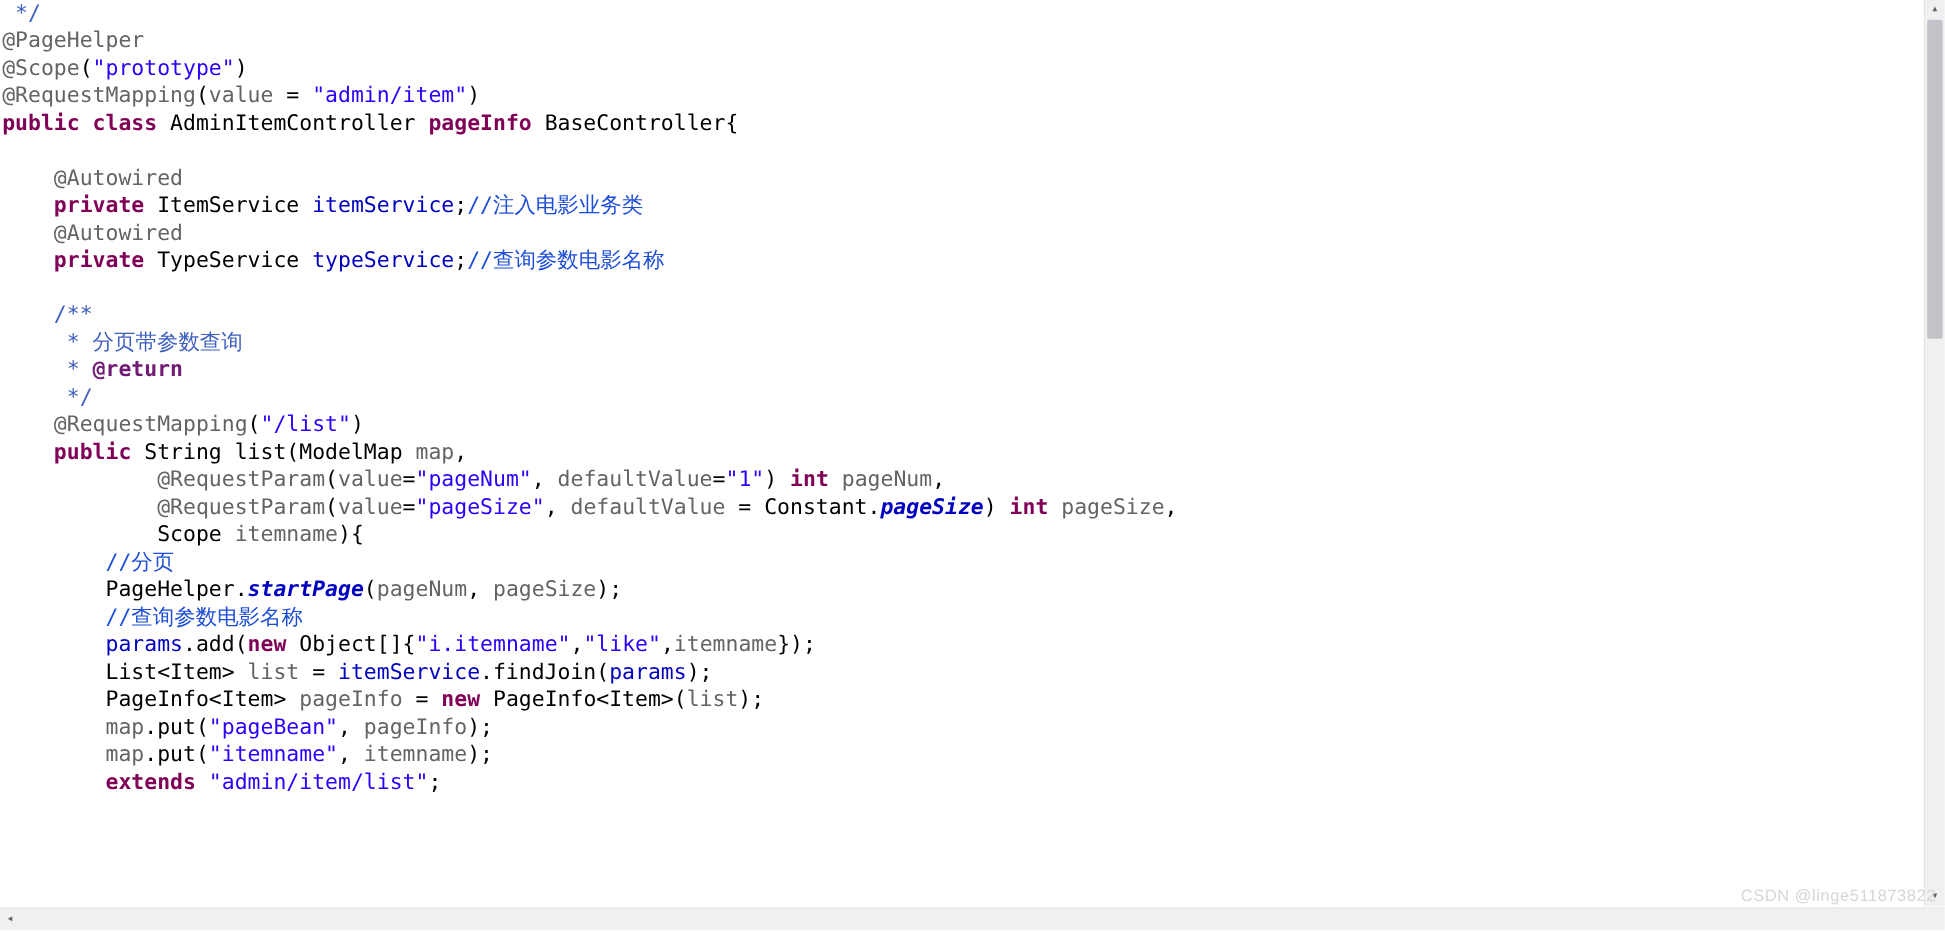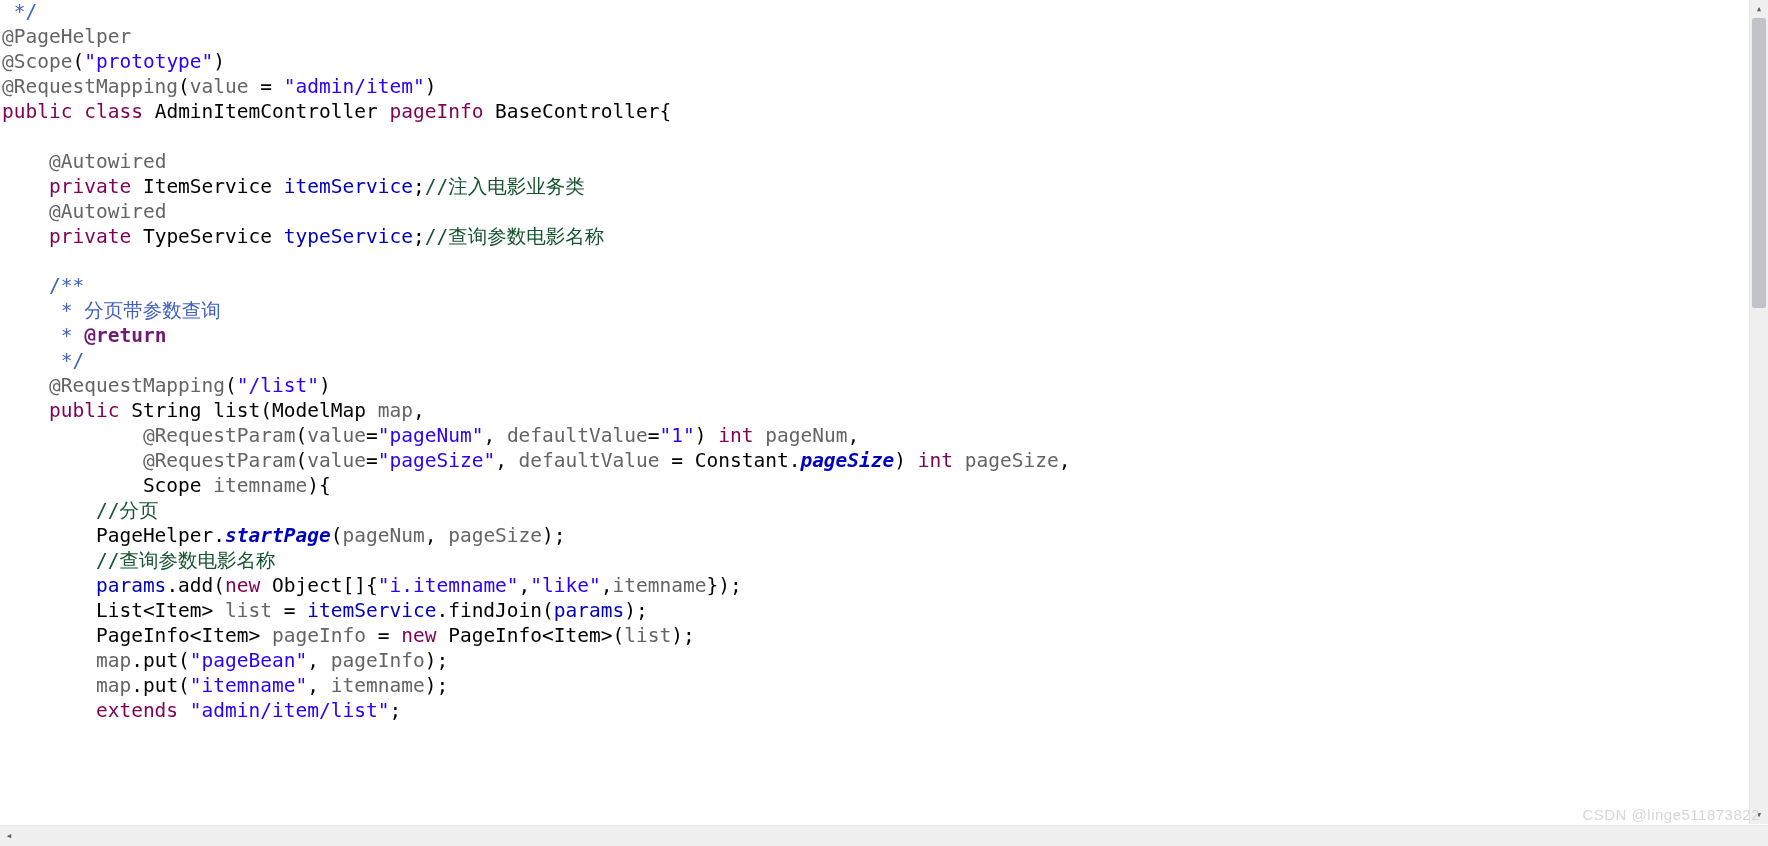"public" .kw { font-weight: normal -> bold }
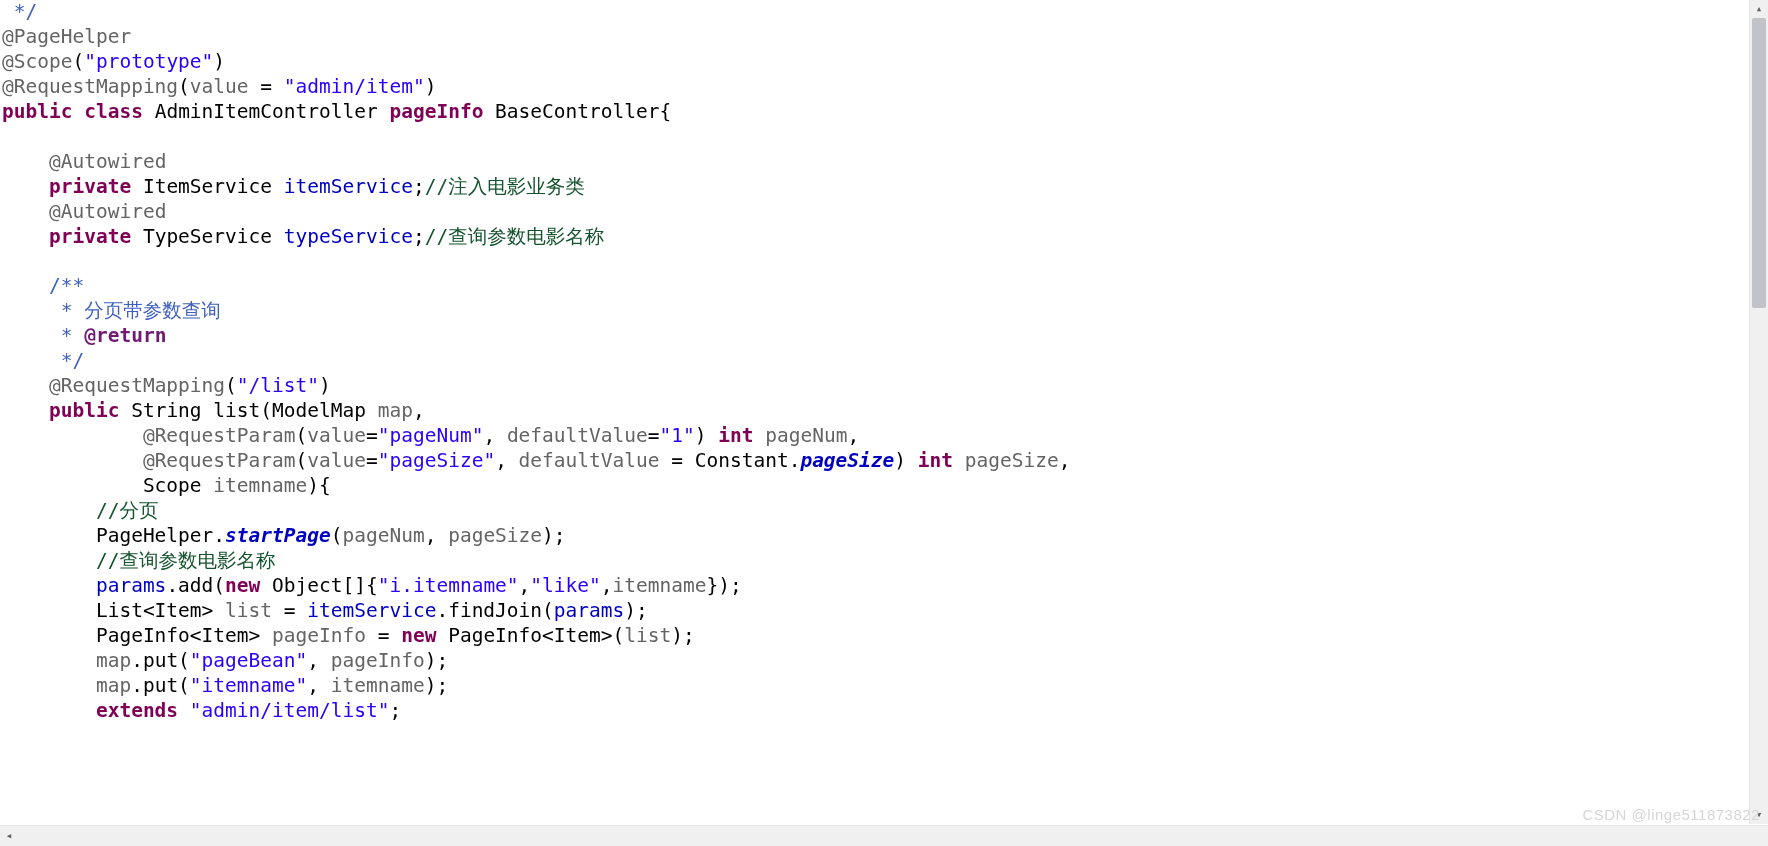"//注入电影业务类" .cmt { color: #14532d -> #1d4ed8 }
